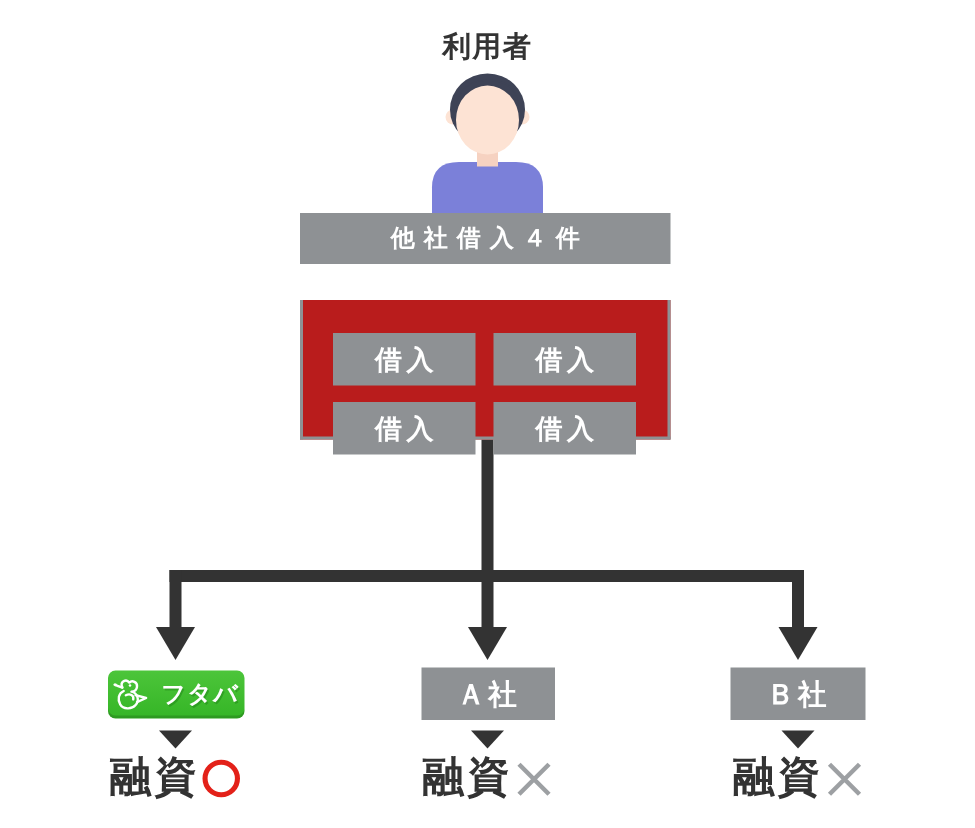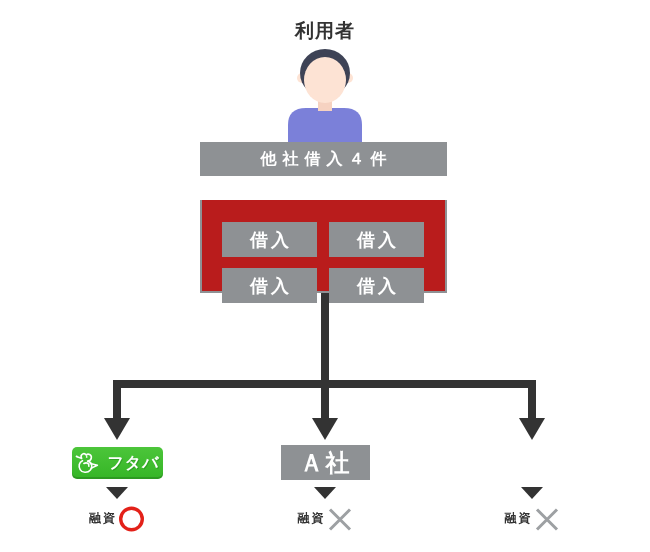"Ａ社" .company-box { font-size: 24px -> 19px }
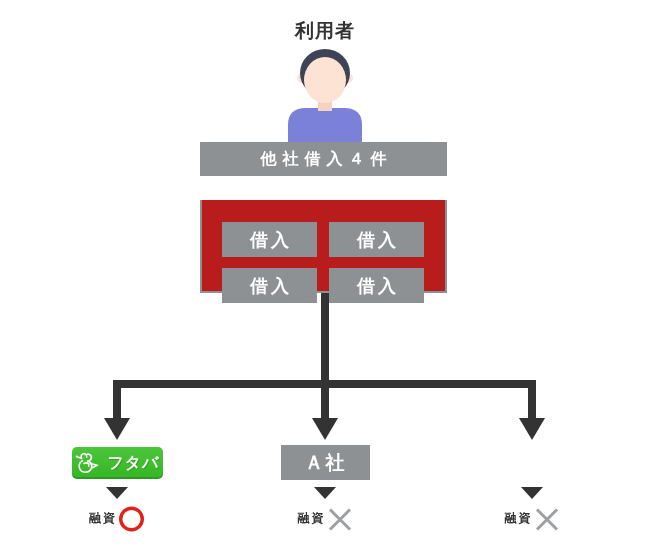"Ｂ社" div.abs { html: none -> <div>Ｂ社</div> }
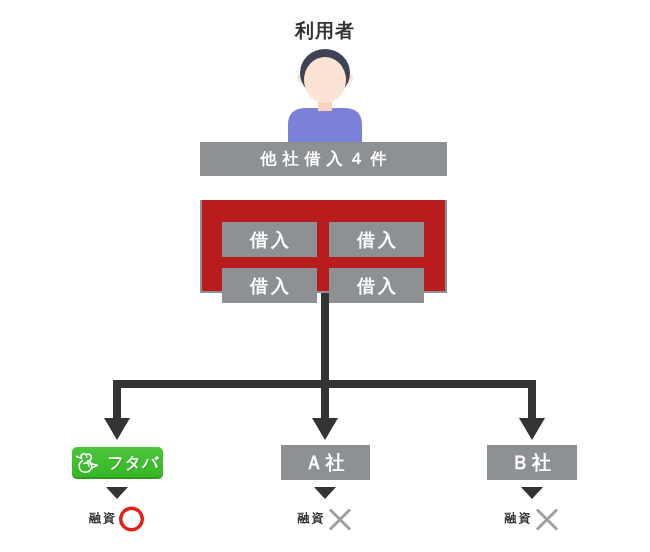"融資" .result-text { font-size: 12px -> 28px }
